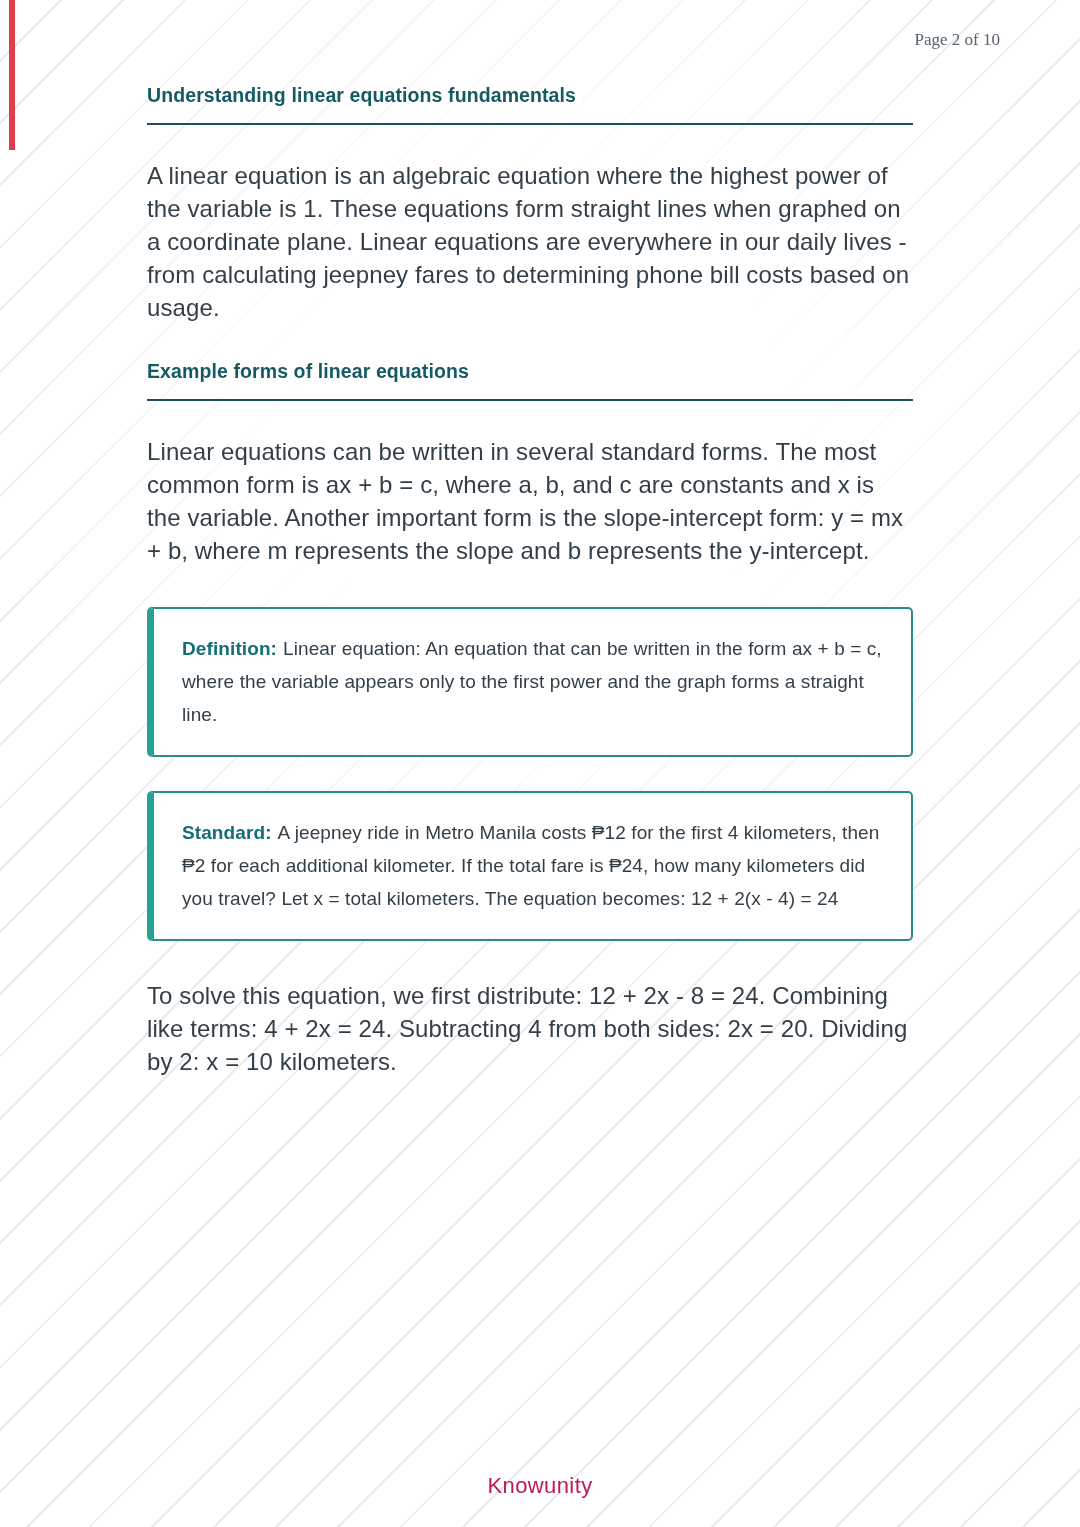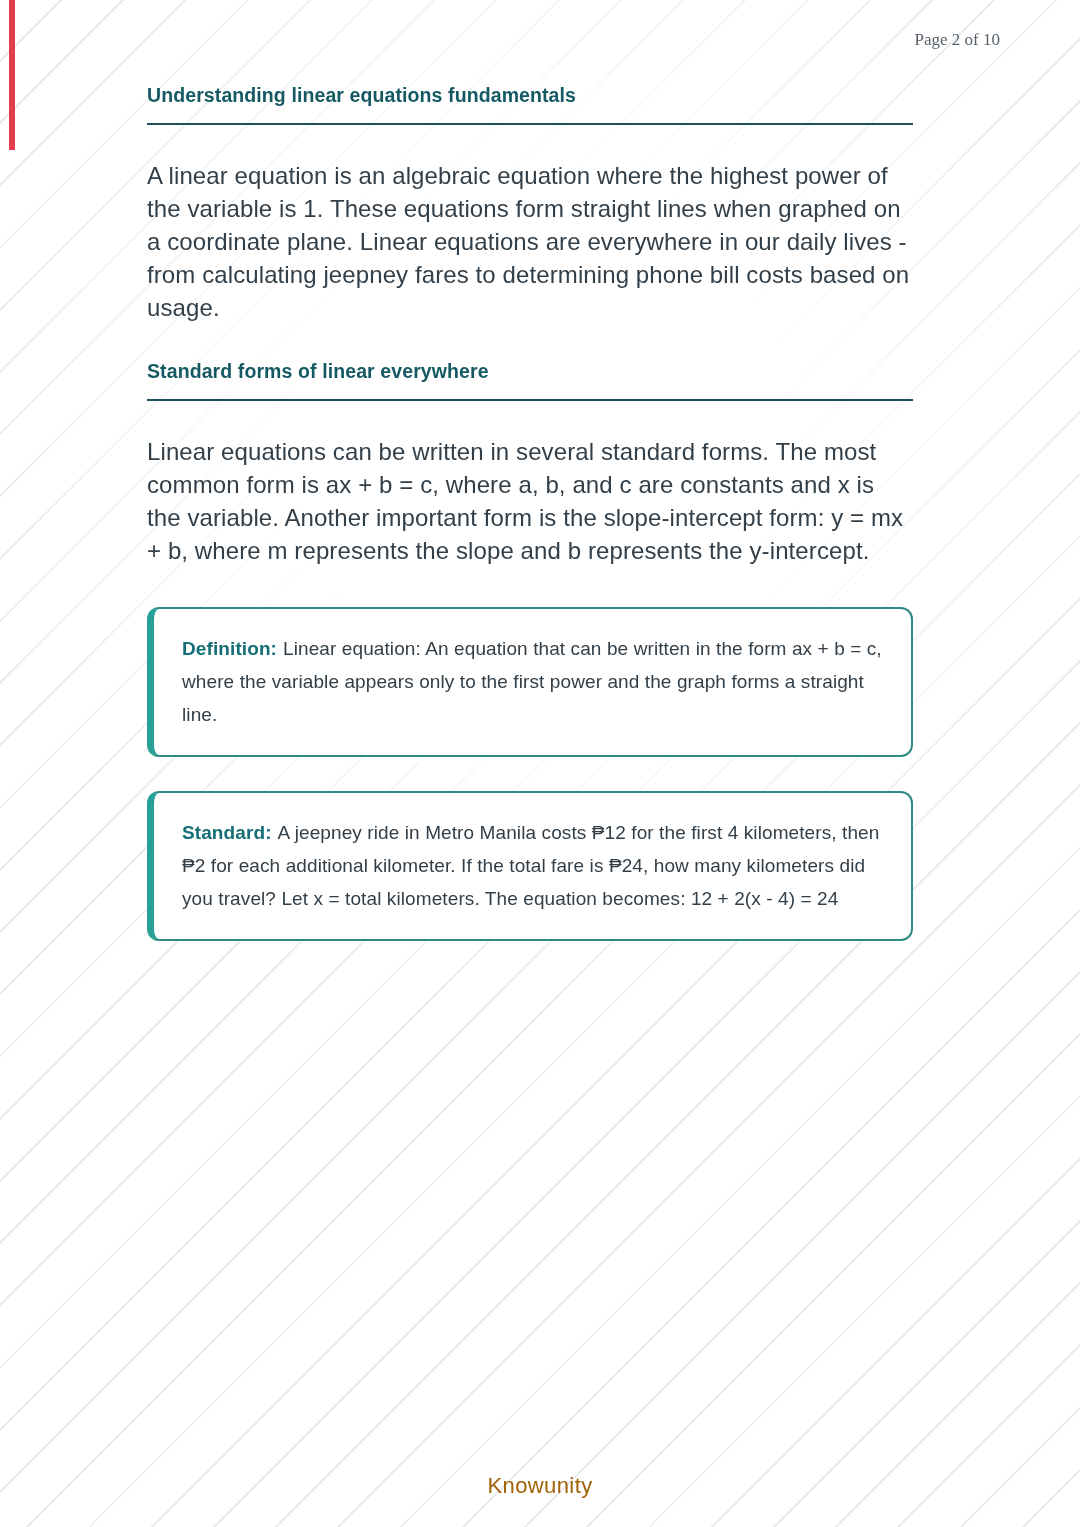"Standard forms of linear everywhere" h2.section-heading { text: Standard forms of linear everywhere -> Example forms of linear equations }
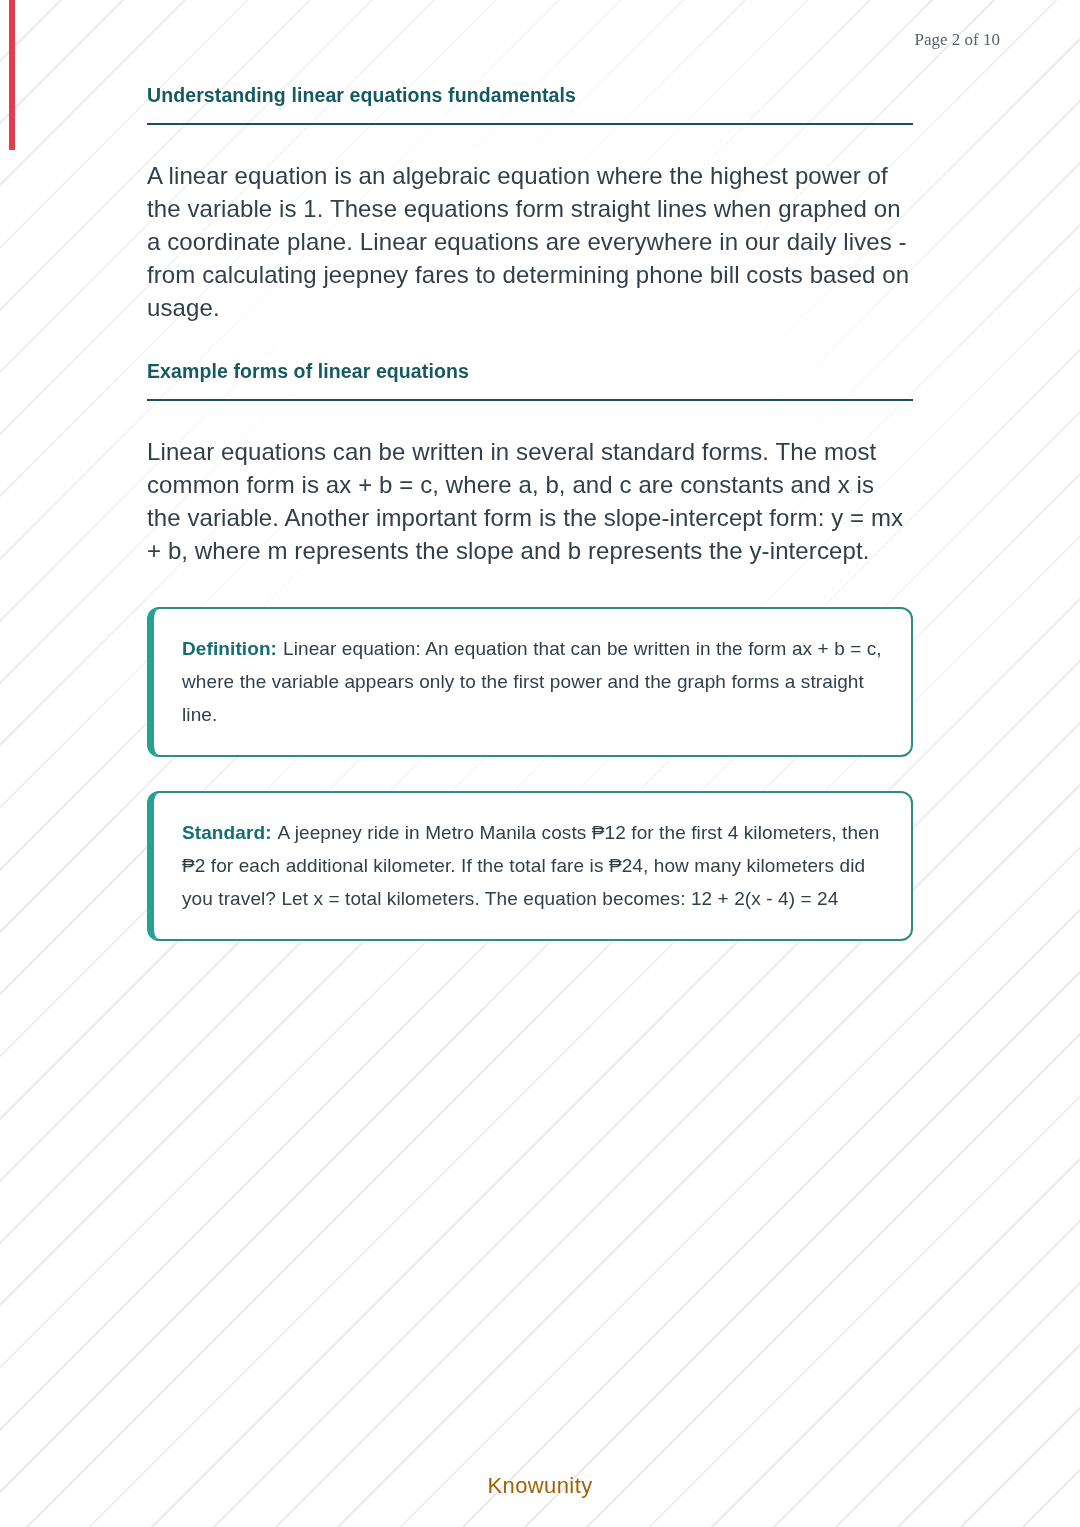"Definition: Linear equation: An equation" .callout { border-radius: 12px -> 5px }
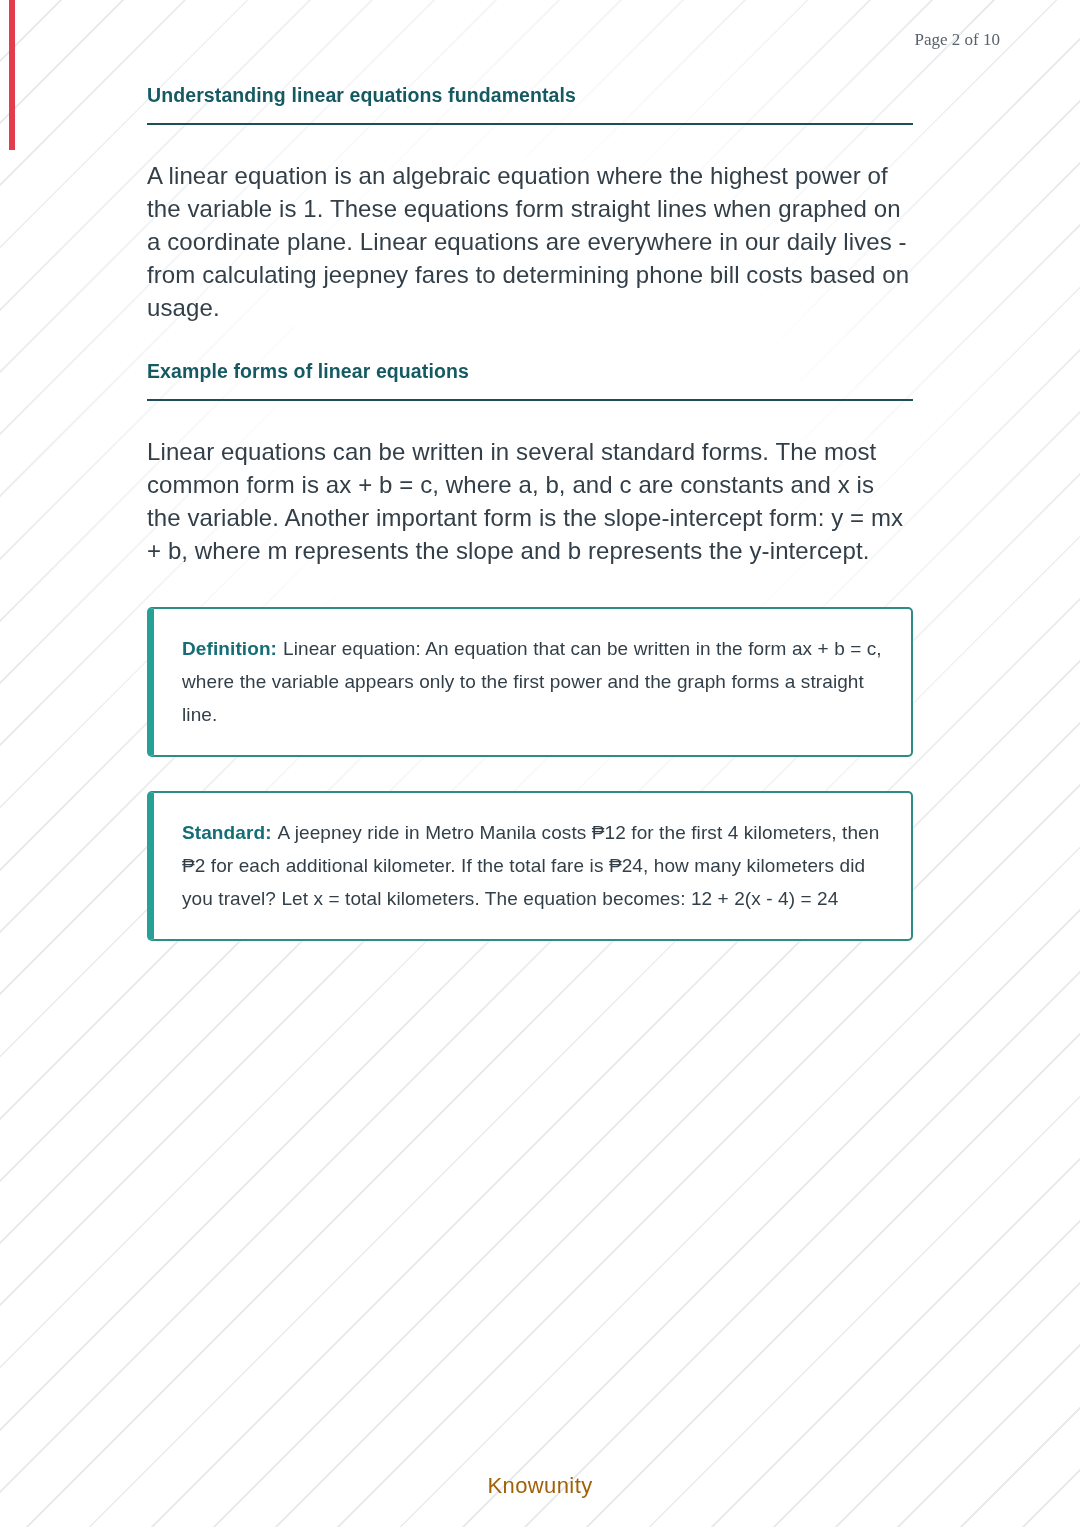"To solve this equation, we" p.body-text { html: none -> <p>To solve this equation, we first distribute: 12 + 2x - 8 = 24. Combining like terms: 4 + 2x = 24. Subtracting 4 from both sides: 2x = 20. Dividing by 2: x = 10 kilometers.</p> }
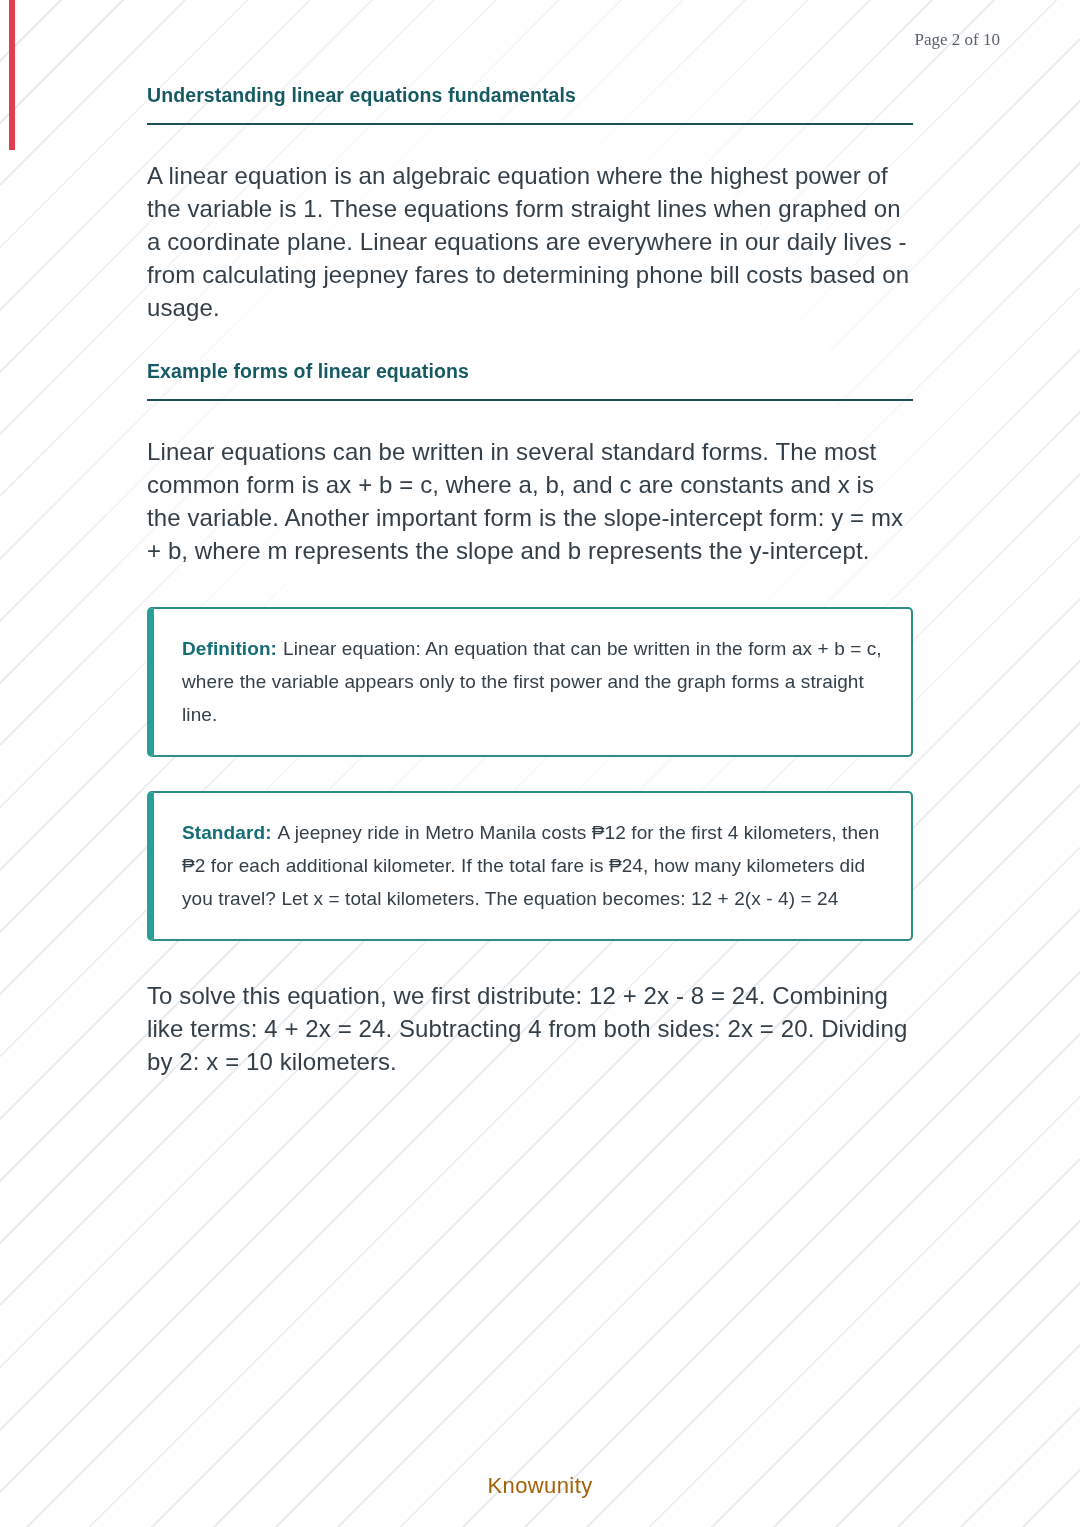"Knowunity" .footer { color: #a16207 -> #be185d }
